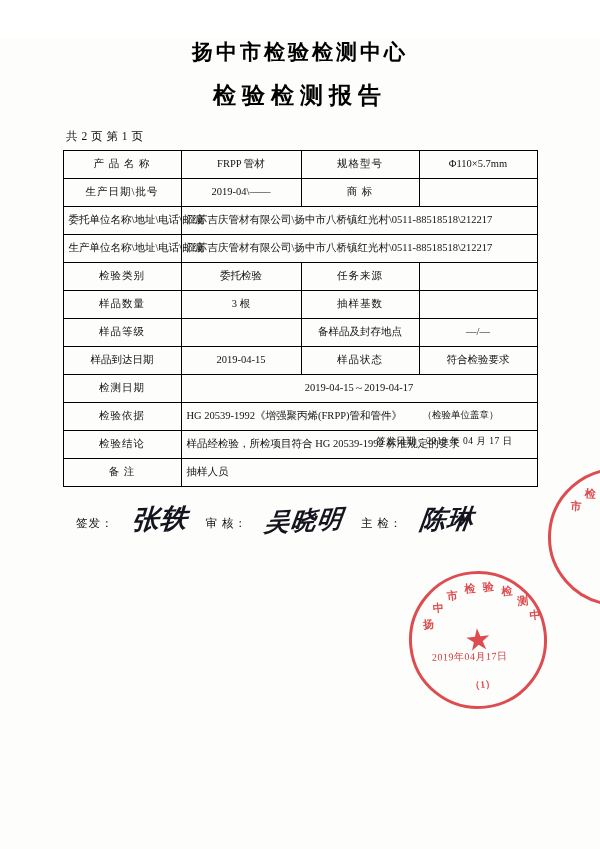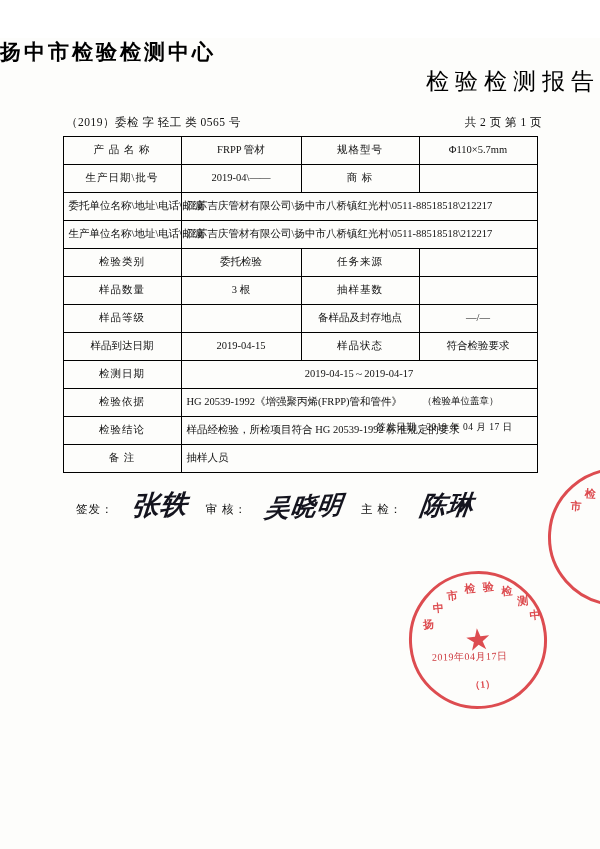"扬中市检验检测中心" .title-main { text-align: left -> center }
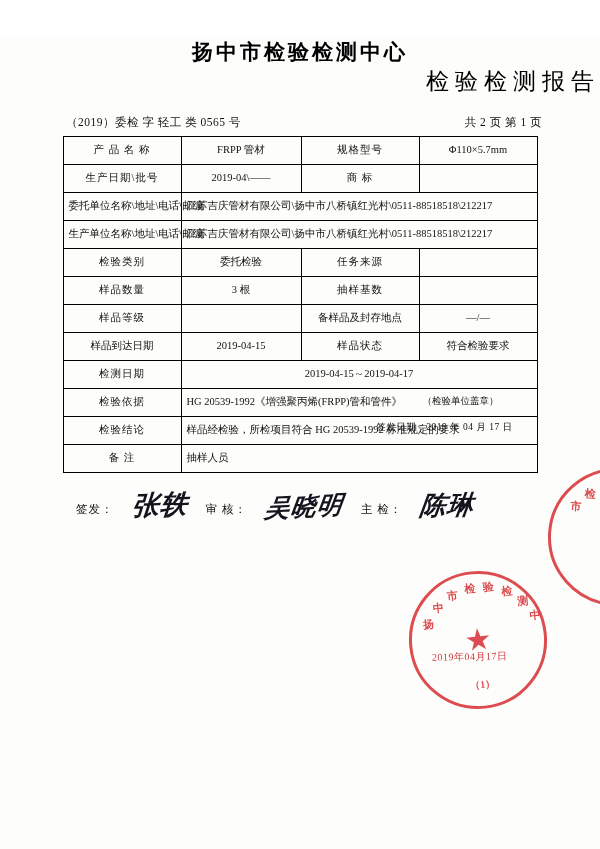"检验检测报告" .title-sub { font-weight: normal -> bold; margin-top: none -> 14px; text-align: right -> center }
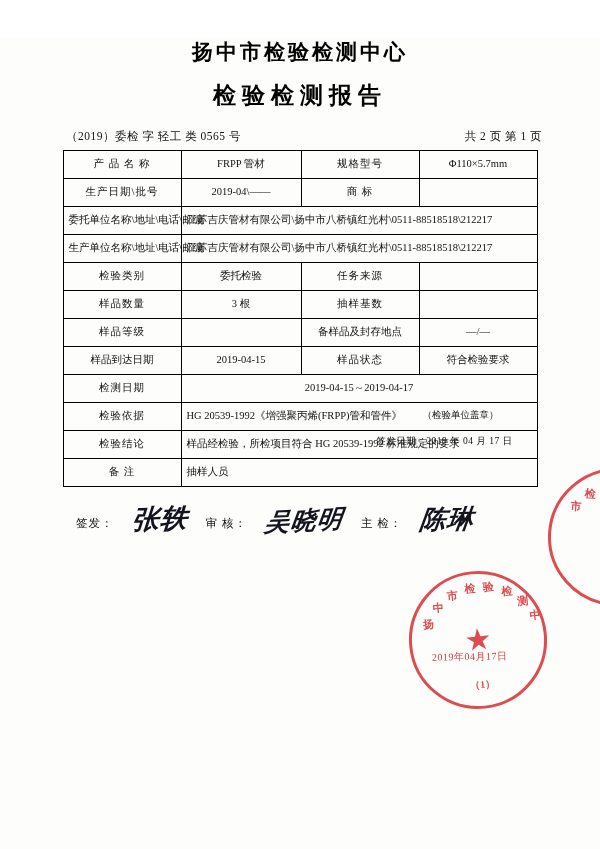"（2019）委检 字 轻工 类 0565" div.meta-left { html: <div>（2019）委检 字 轻工 类 0565 号</div> -> none }
